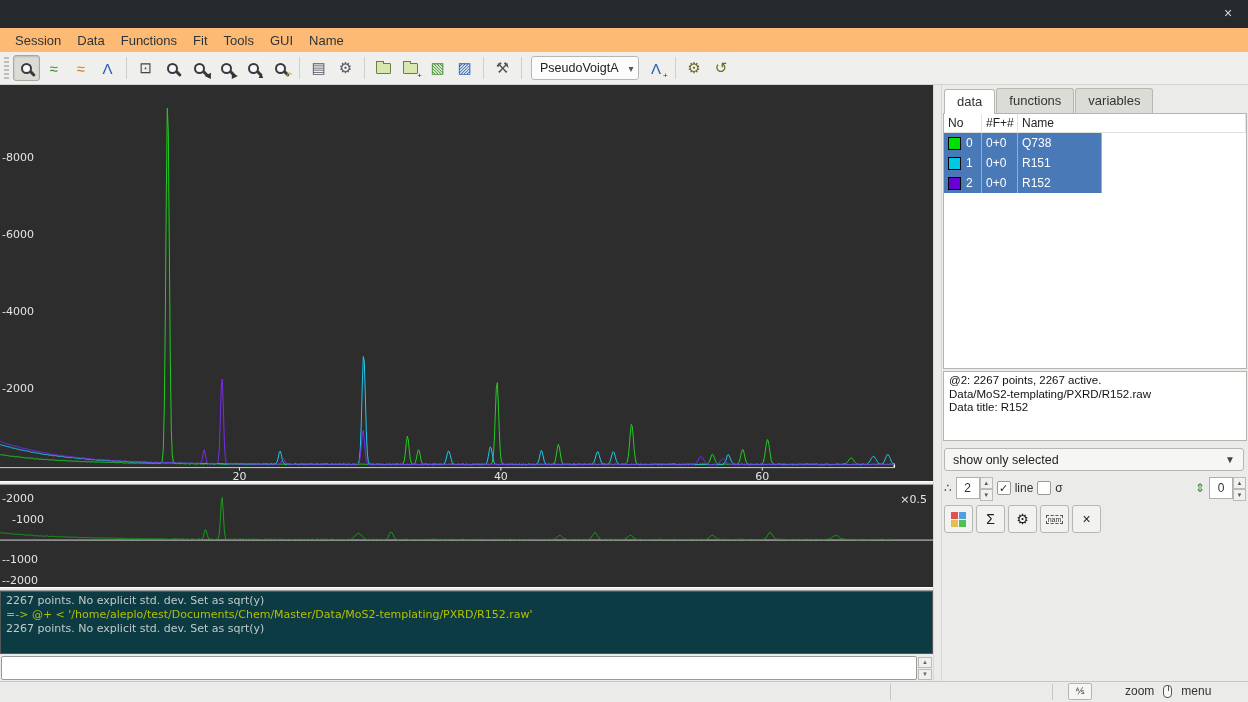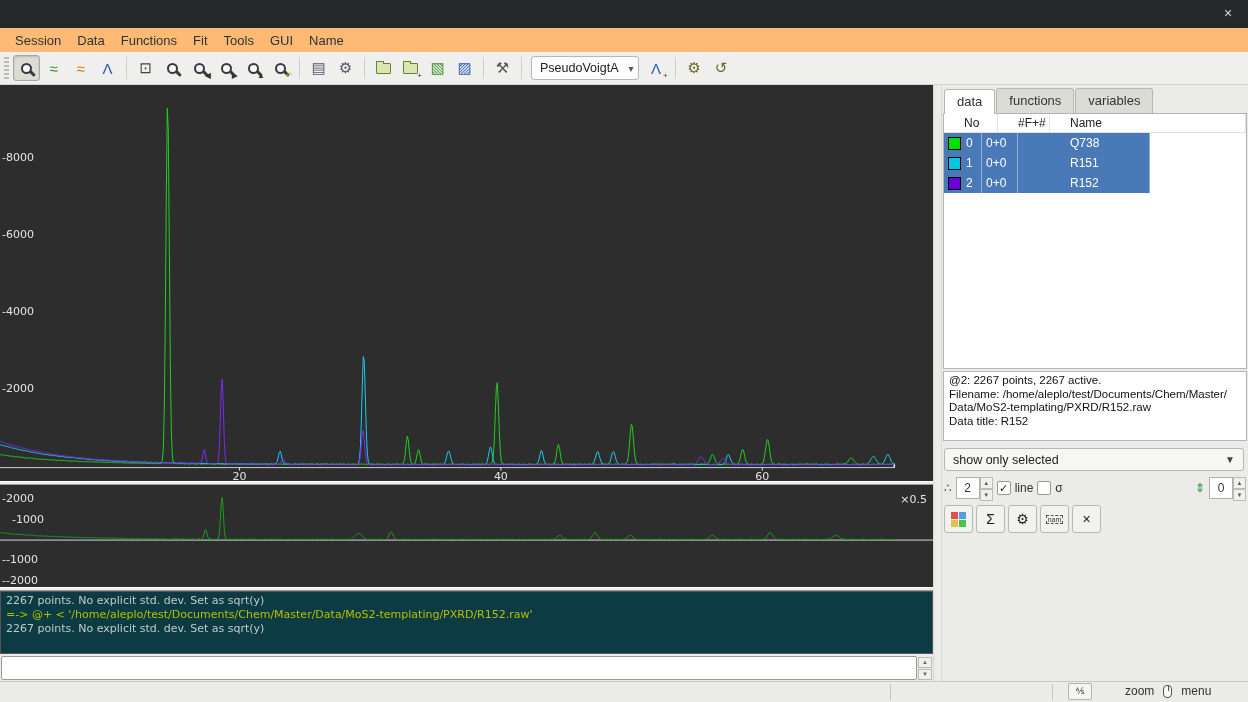"No" .dtable .hrow div { margin-left: 16px -> none }
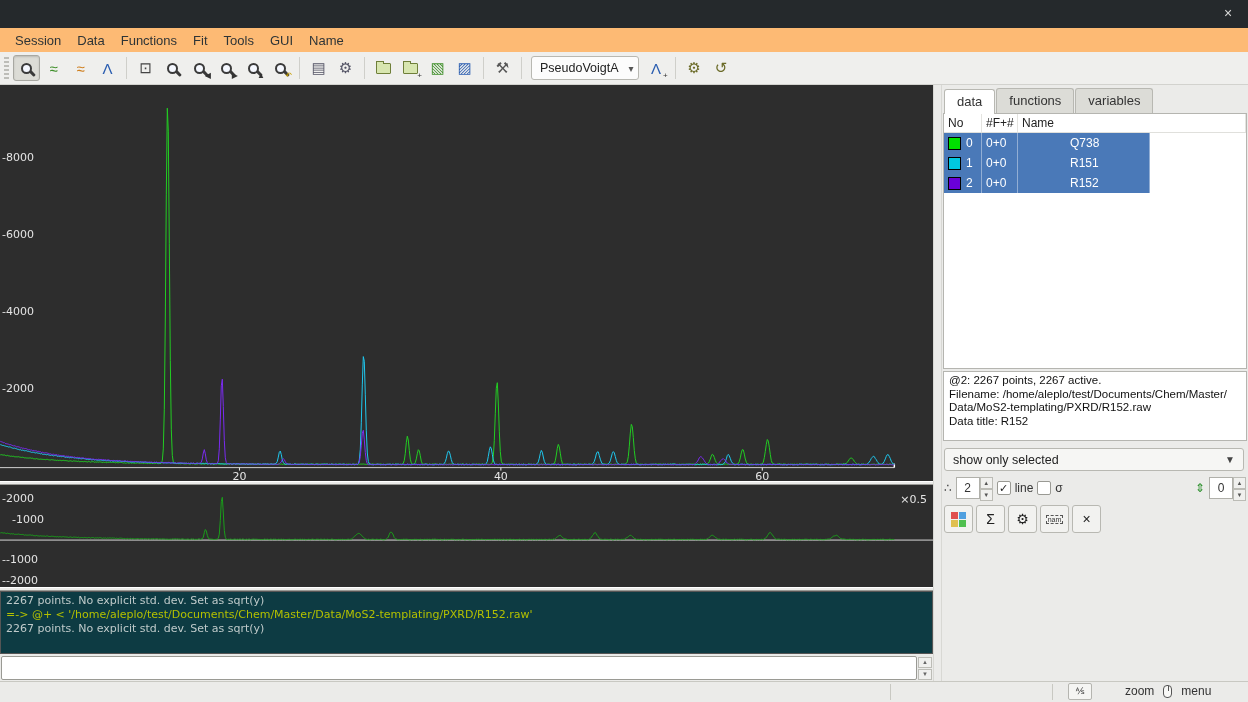"Q738" .c-name { margin-left: 48px -> none }
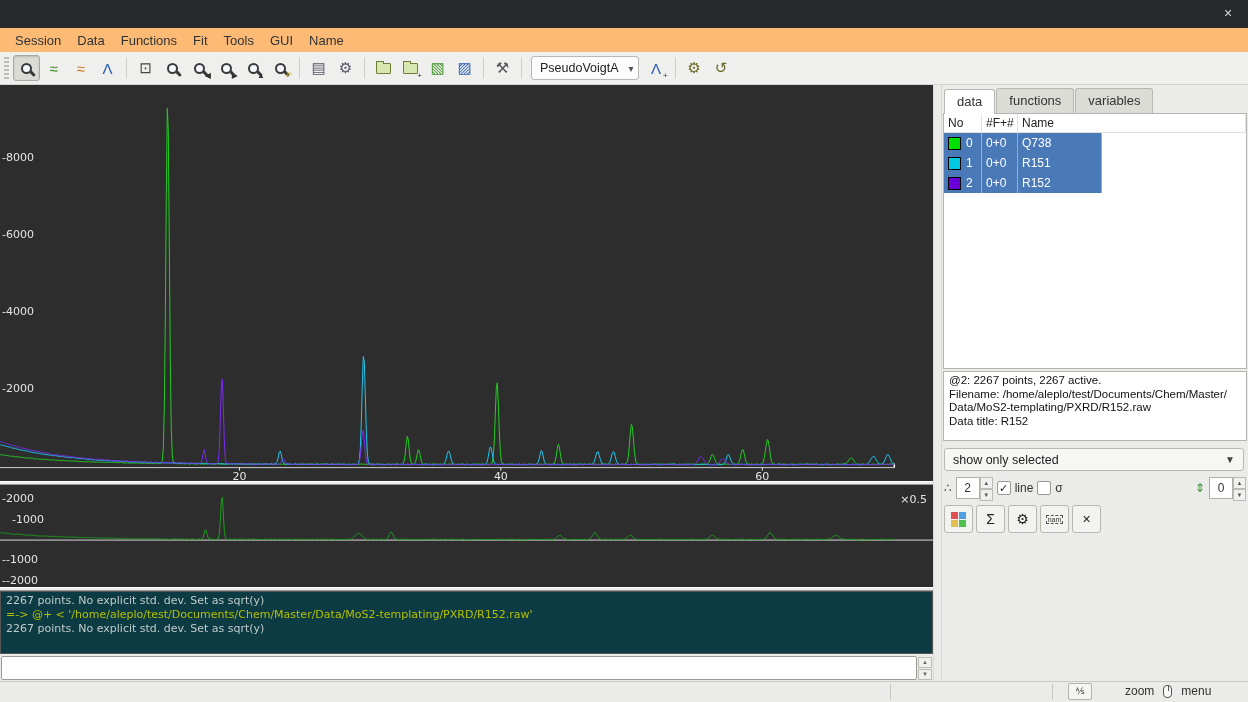"Filename:" div { html: <div>Filename: /home/aleplo/test/Documents/Chem/Master/</div> -> none }
